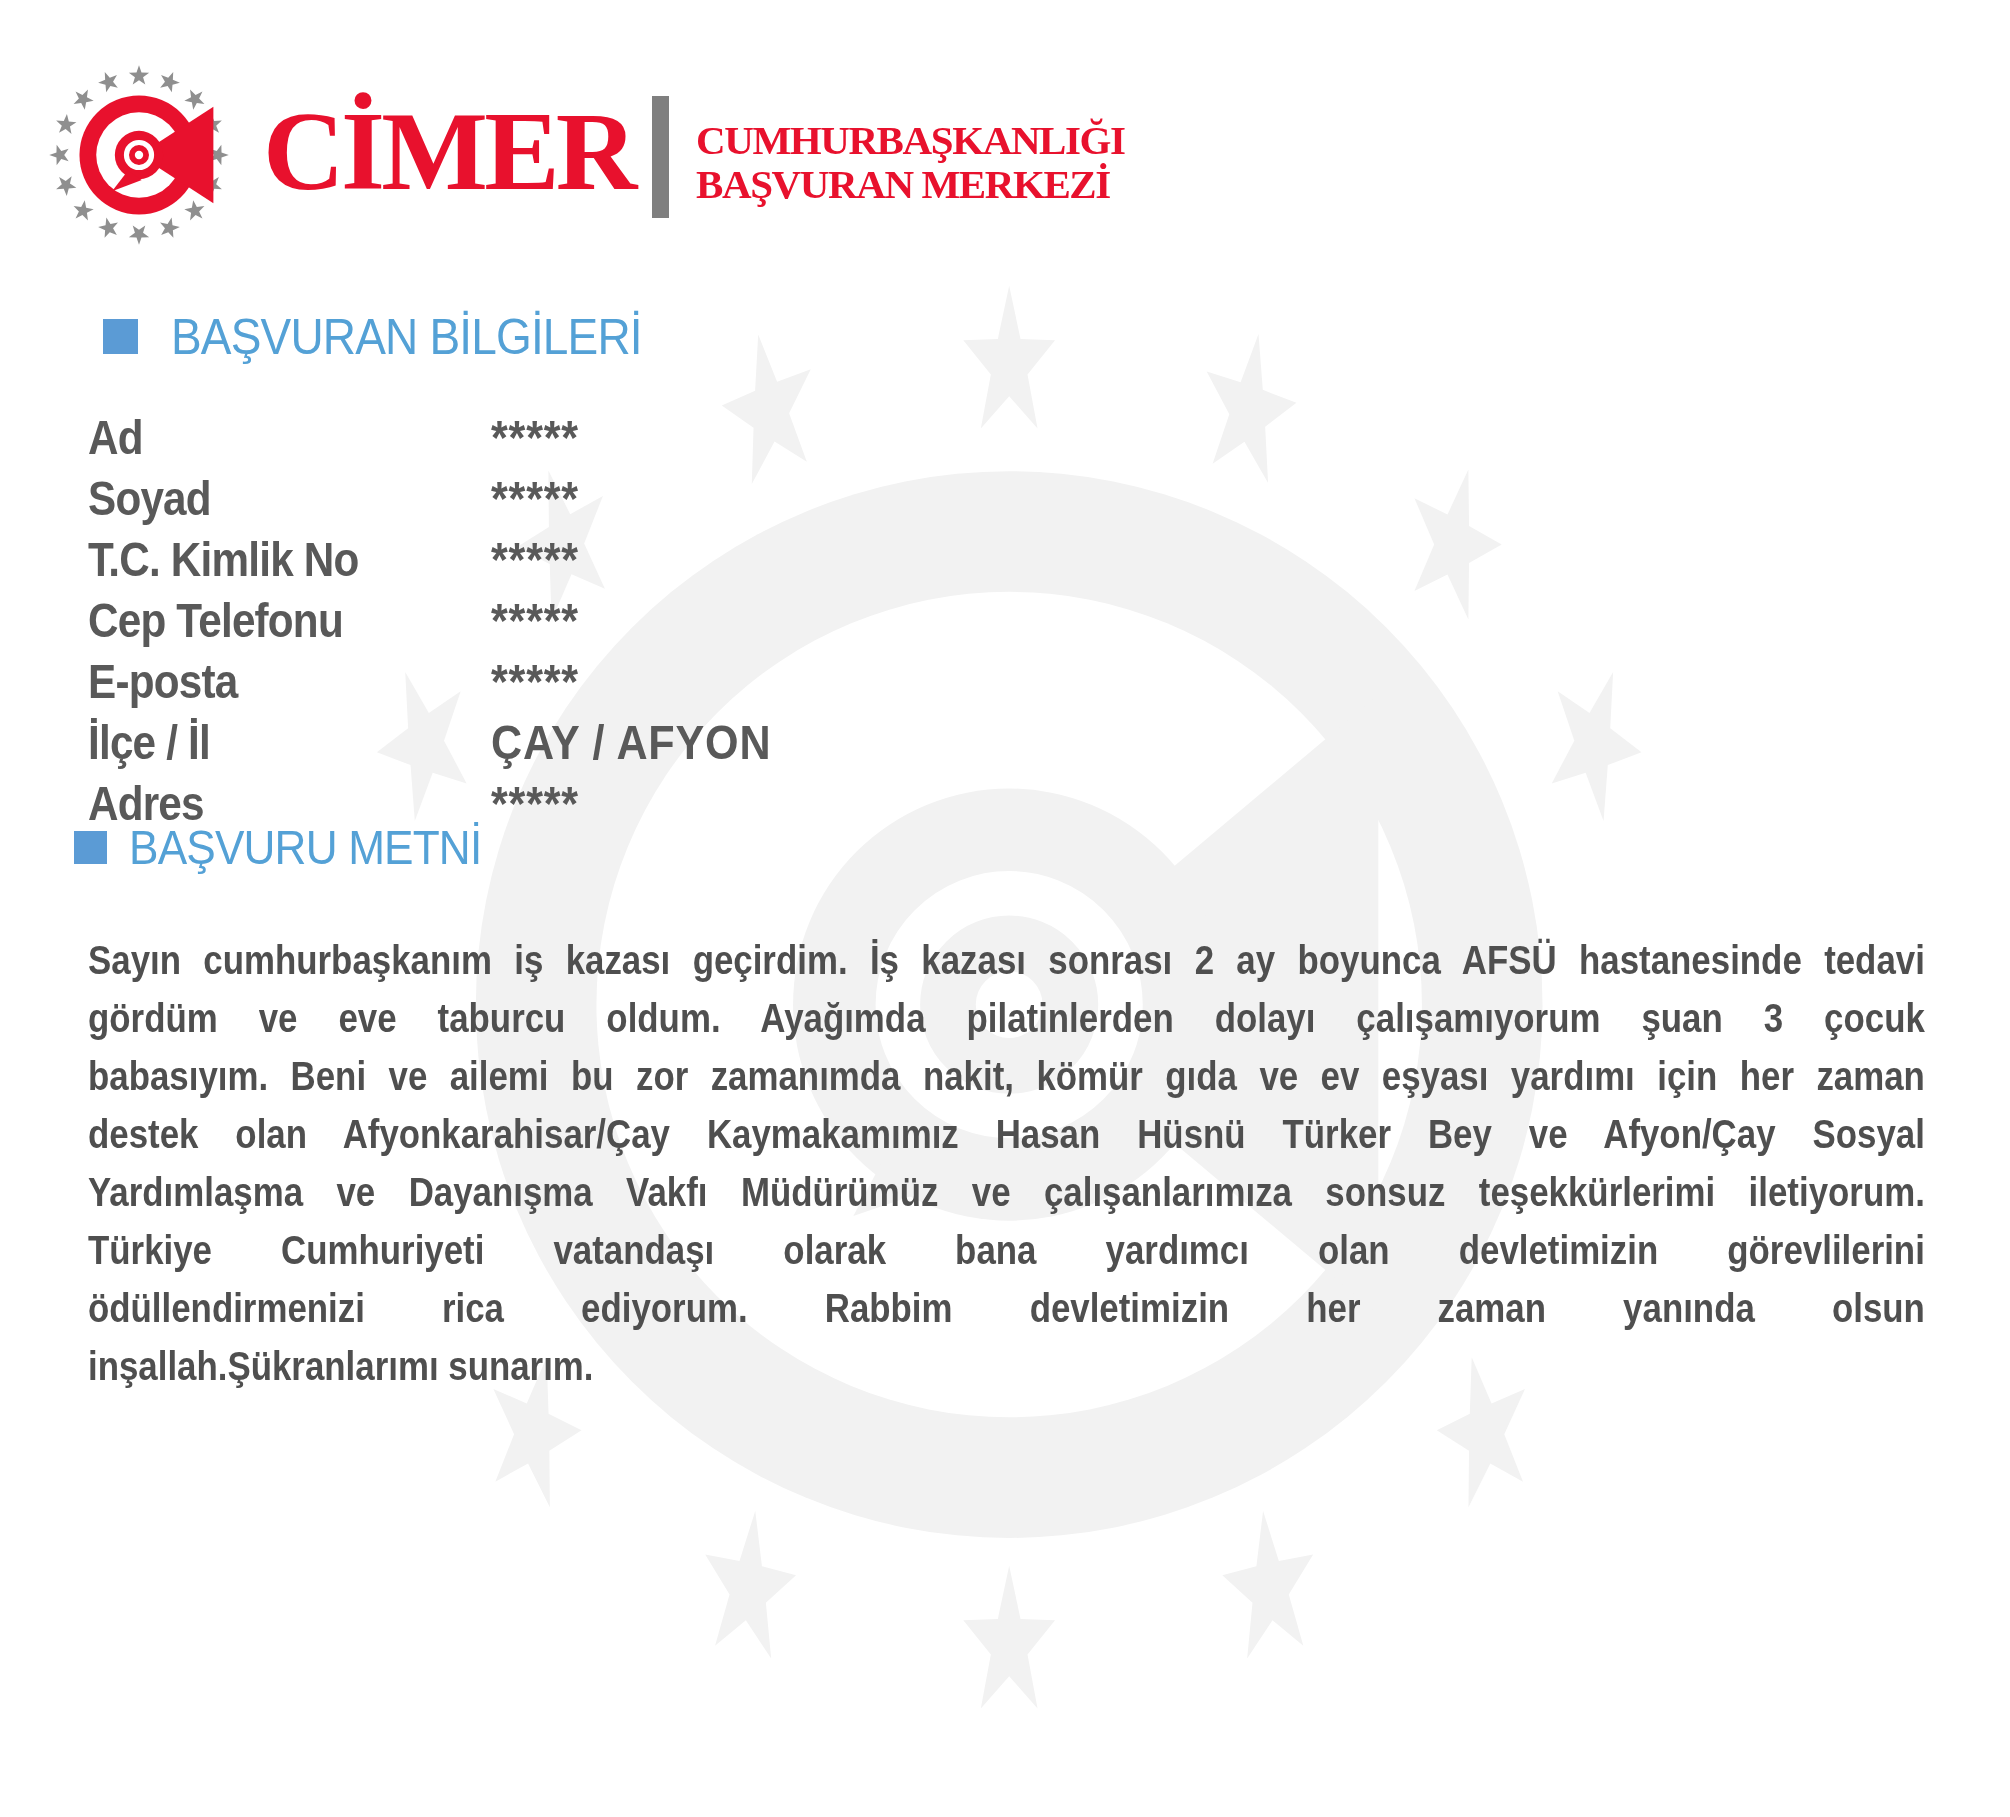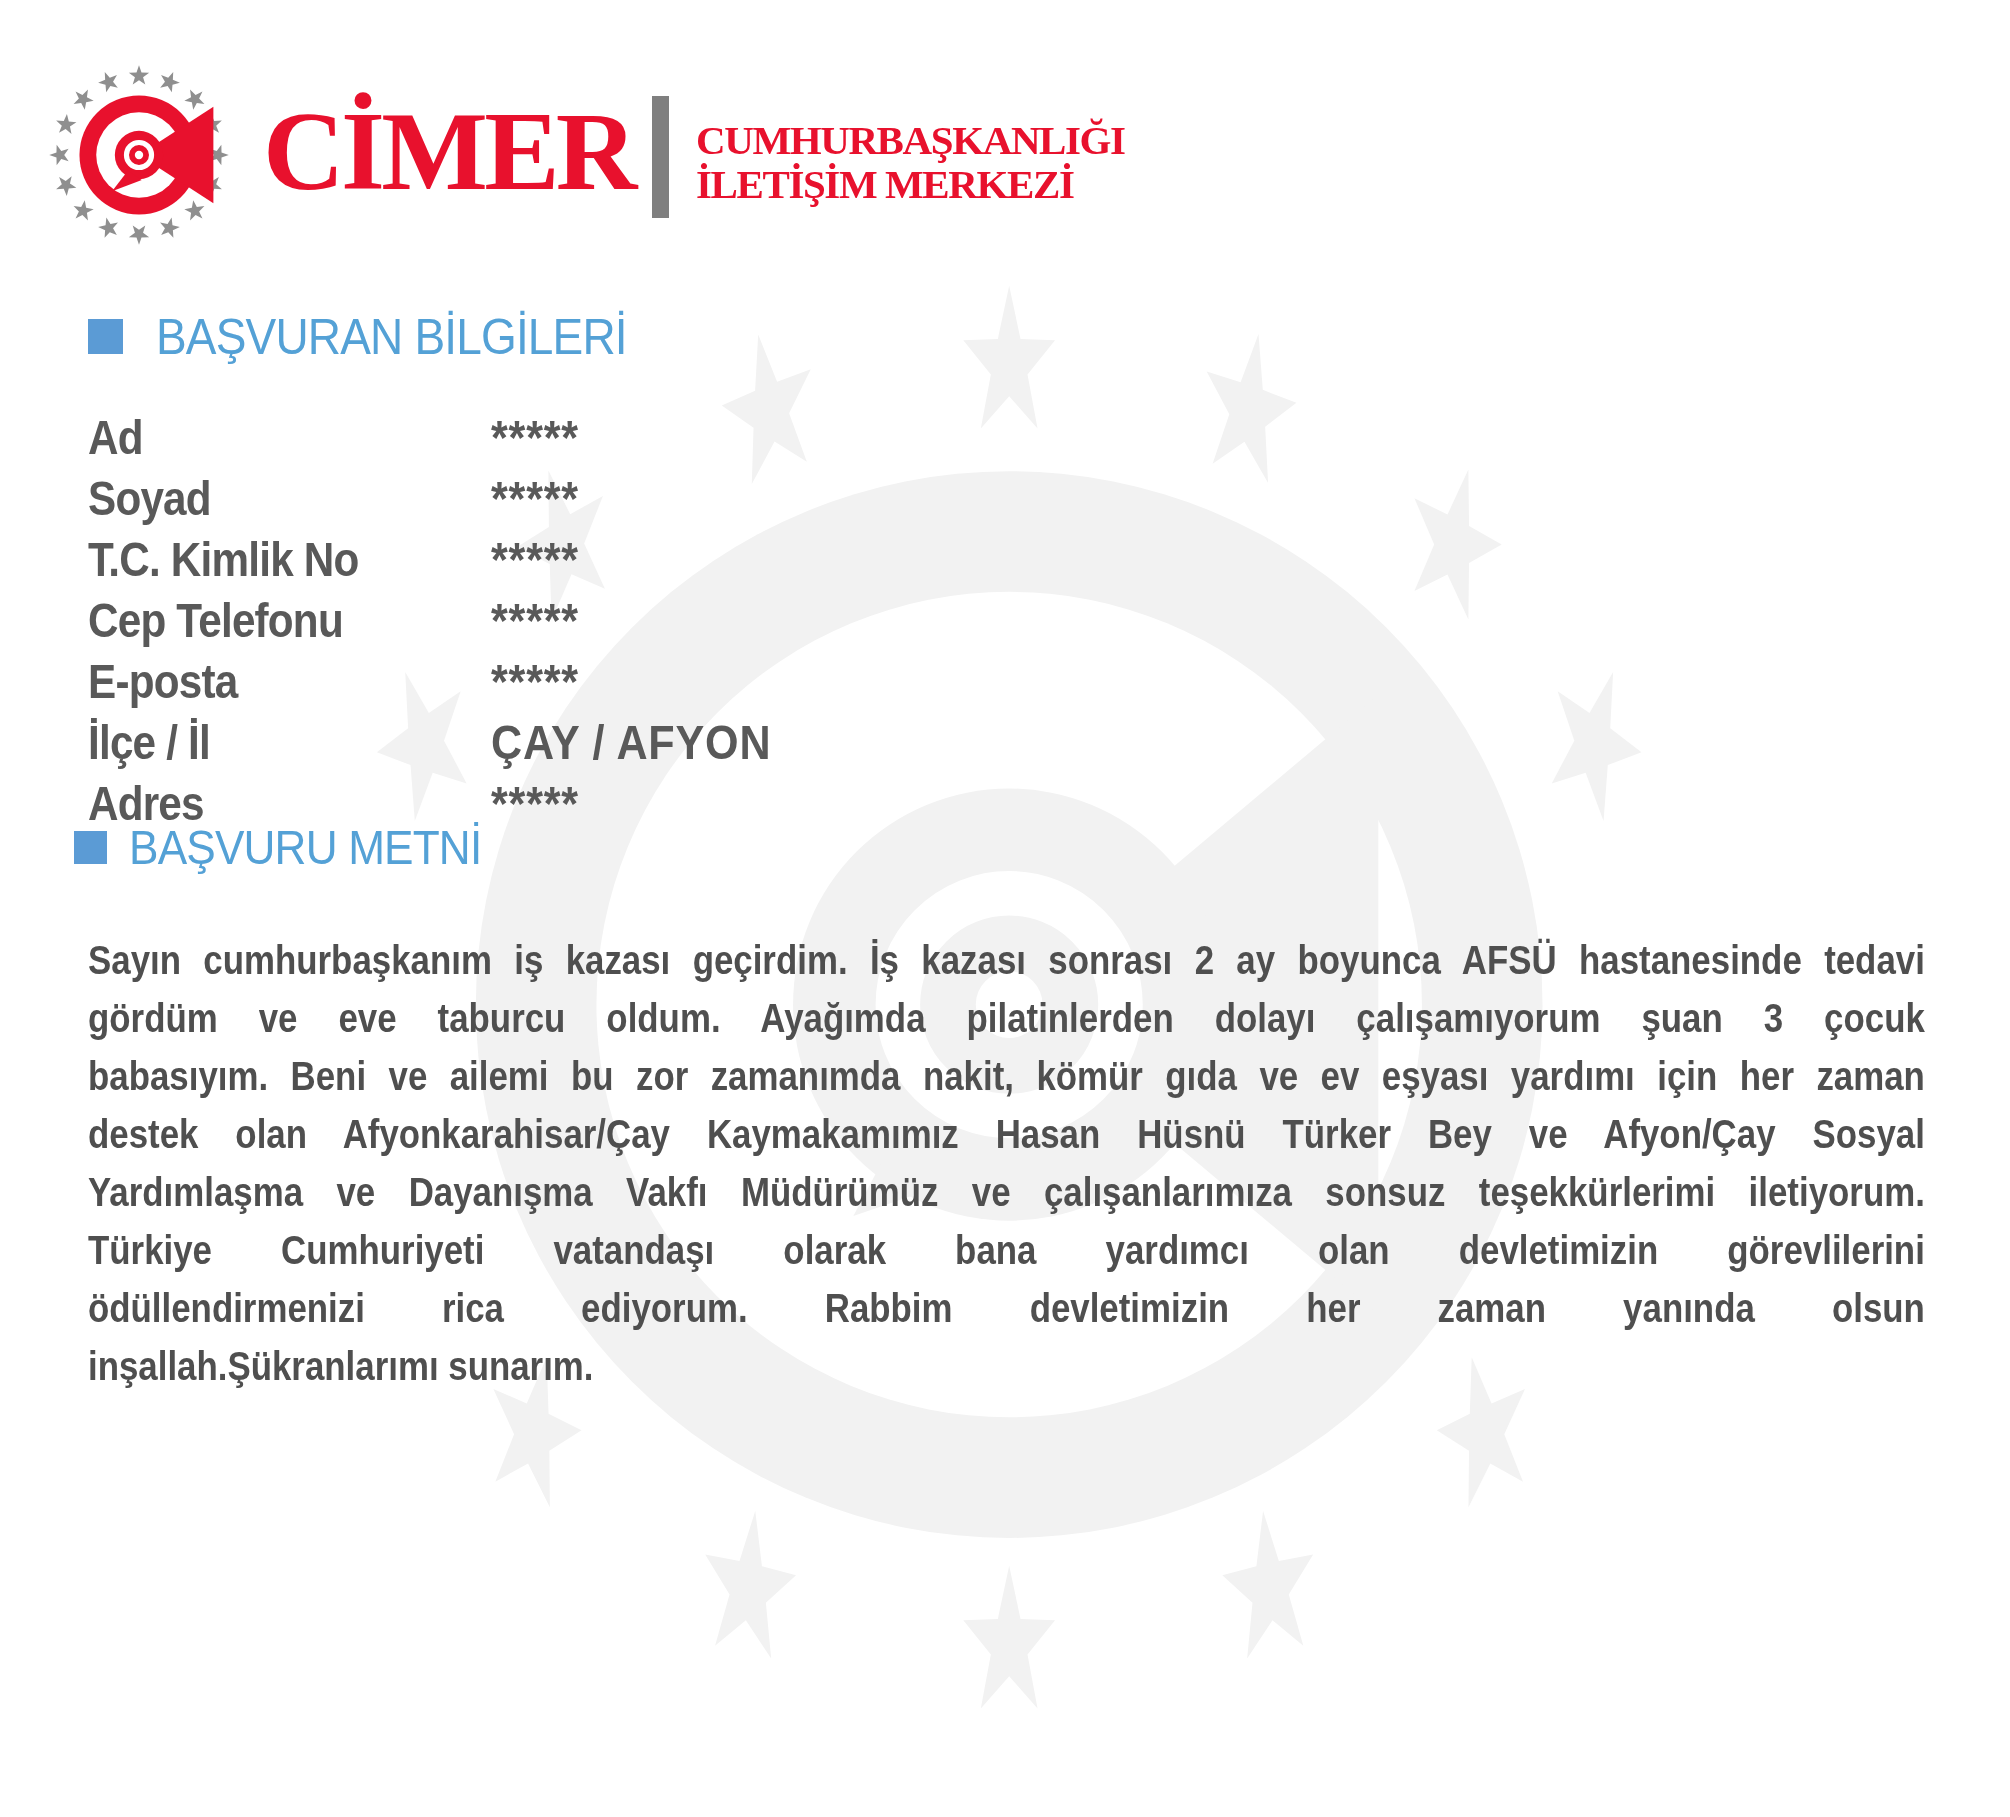"İLETİŞİM MERKEZİ" div { text: İLETİŞİM -> BAŞVURAN }
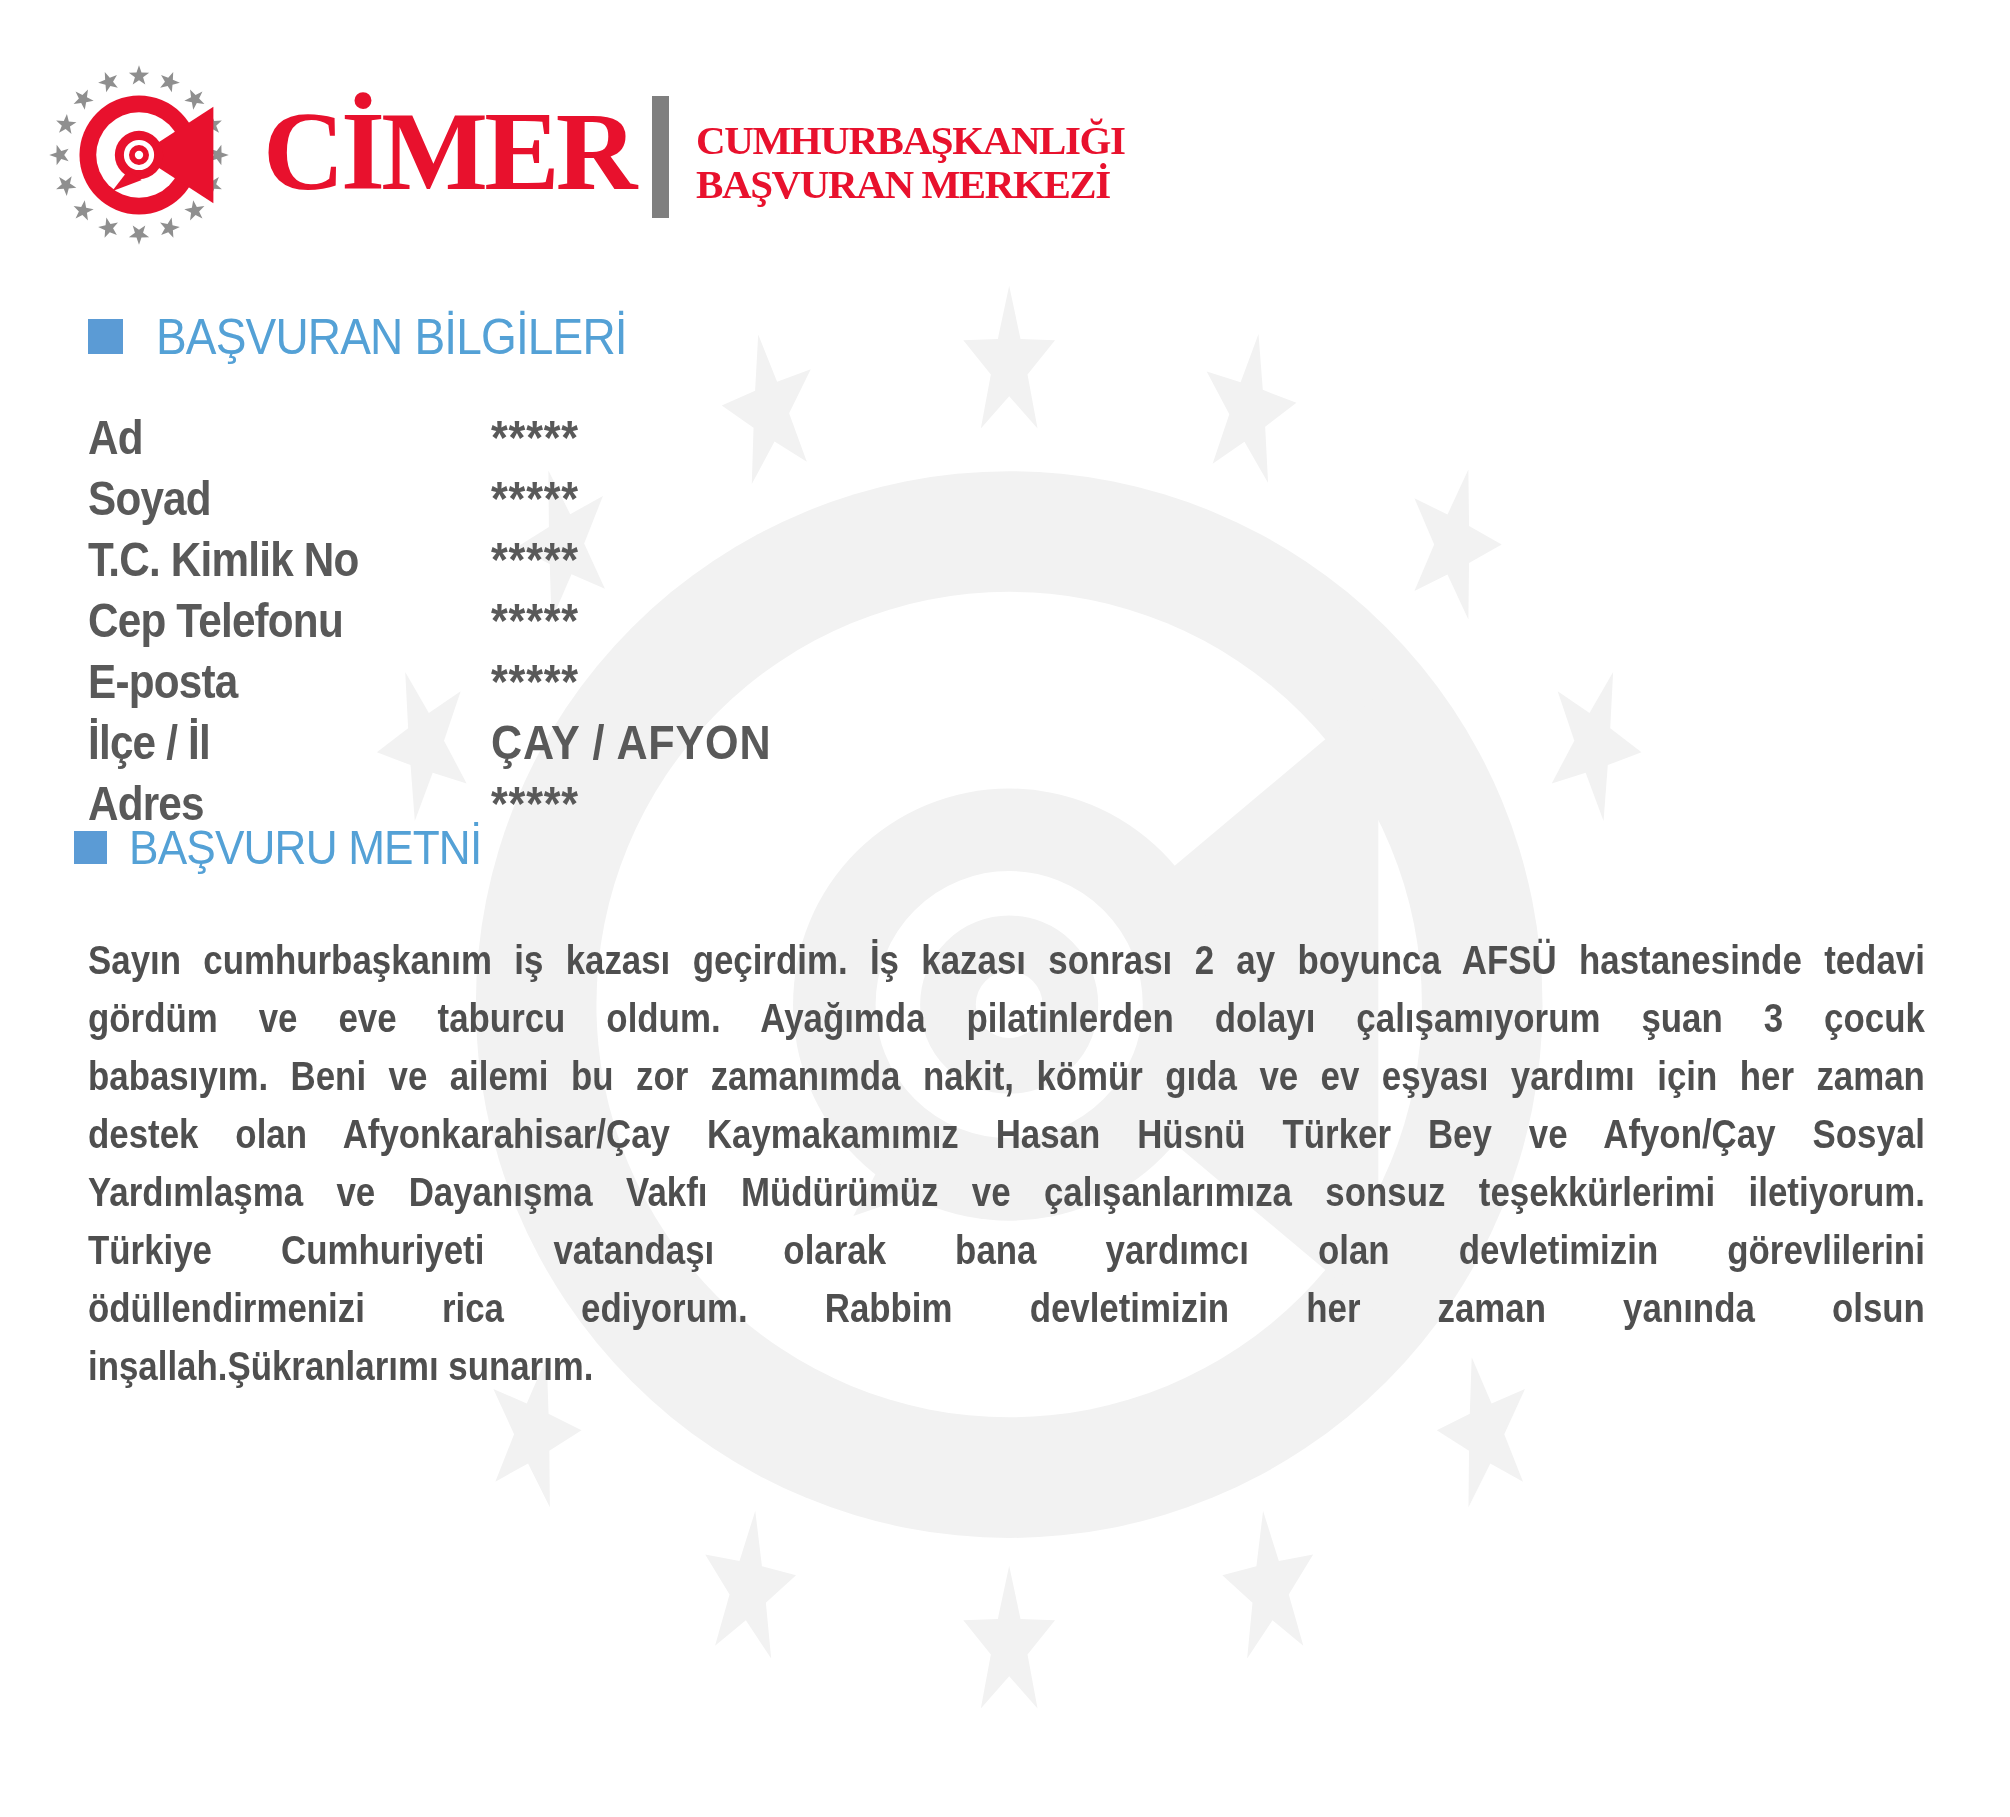"BAŞVURAN BİLGİLERİ" .sec-applicant { left: 88px -> 103px }
